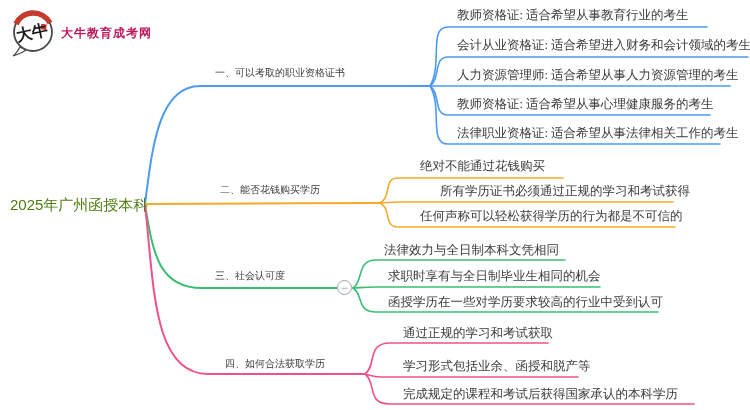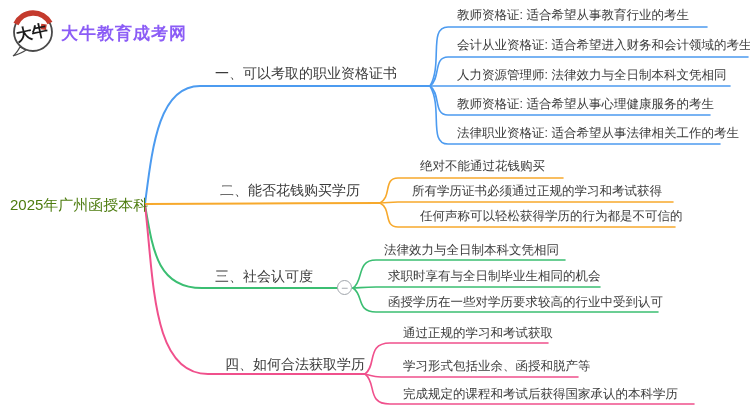"教师资格证: 适合希望从事教育行业的考生" .leaf { font-family: none -> Liberation Serif, serif }
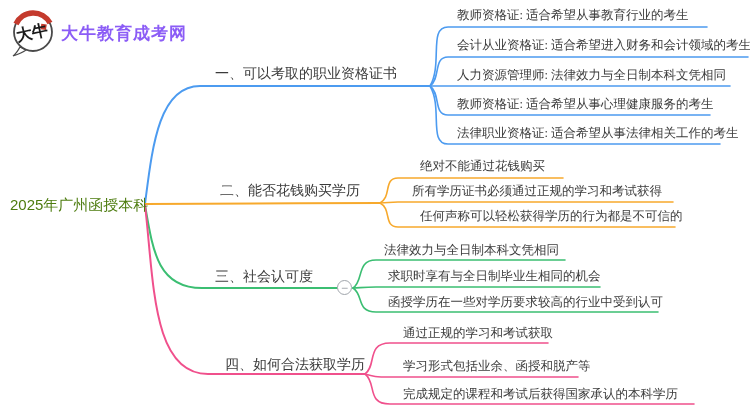"大牛教育成考网" .logo-name { color: #8b5cf6 -> #be185d; font-size: 17px -> 12px }
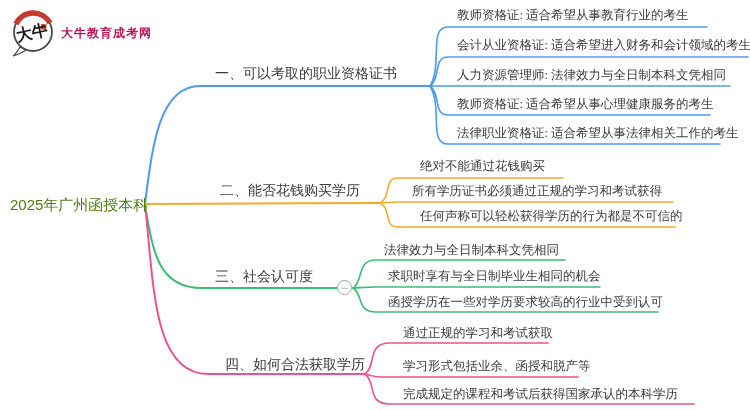"一、可以考取的职业资格证书" .branch-label { font-size: 14px -> 10px }
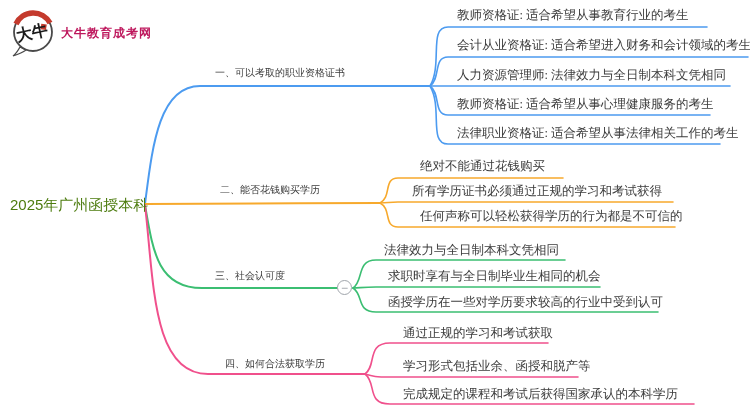"人力资源管理师: 法律效力与全日制本科文凭相同" div.node { text: 法律效力与全日制本科文凭相同 -> 适合希望从事人力资源管理的考生 }
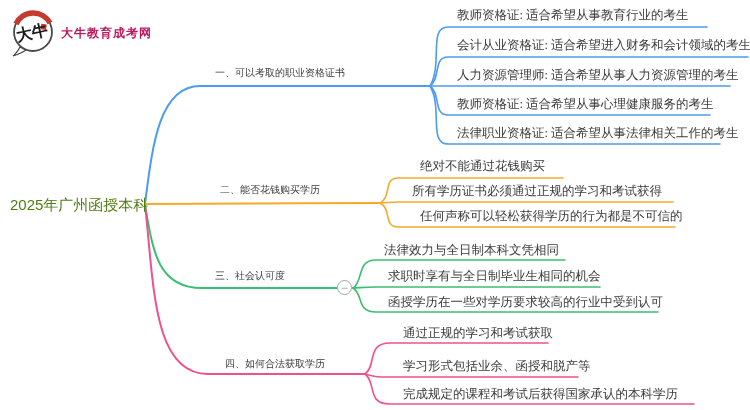"所有学历证书必须通过正规的学习和考试获得" div.node { left: 412px -> 440px }
